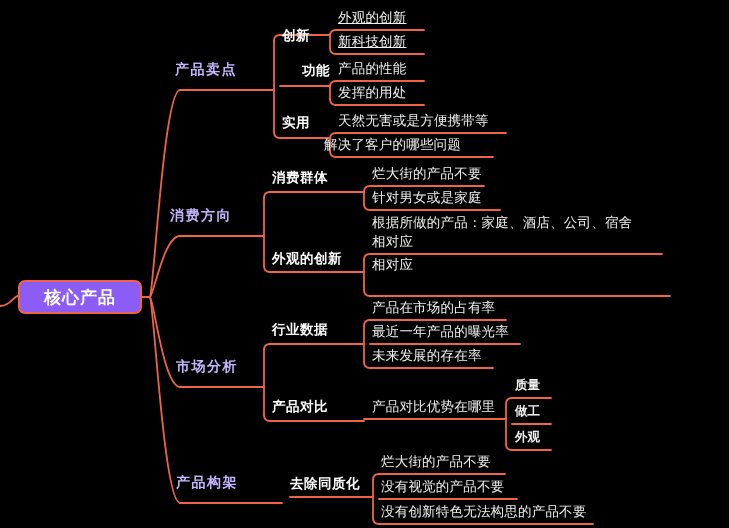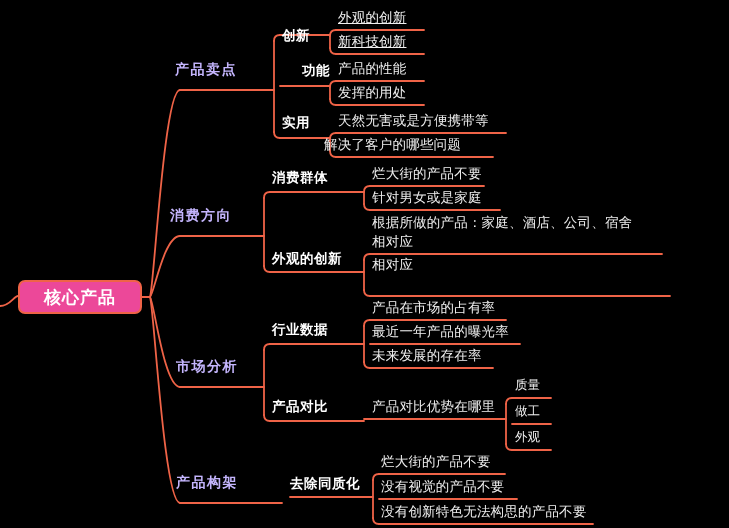"核心产品" .root-node { background: #ec4899 -> #8b5cf6 }
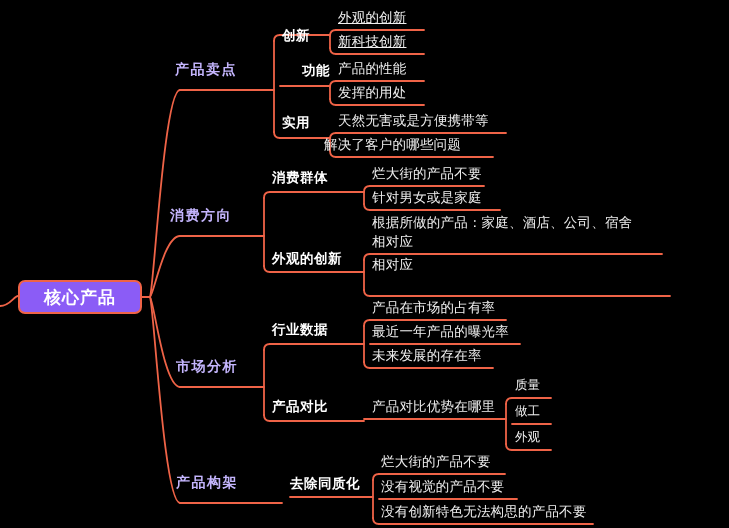"质量" .leaf2-node { font-weight: normal -> bold }
